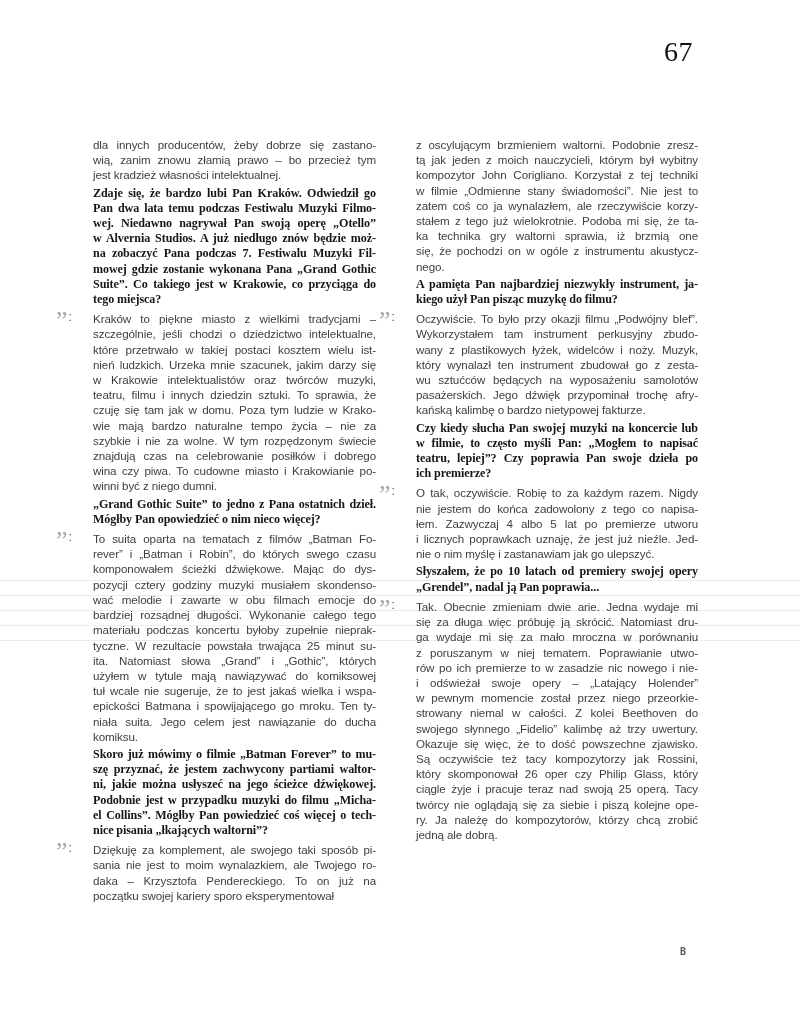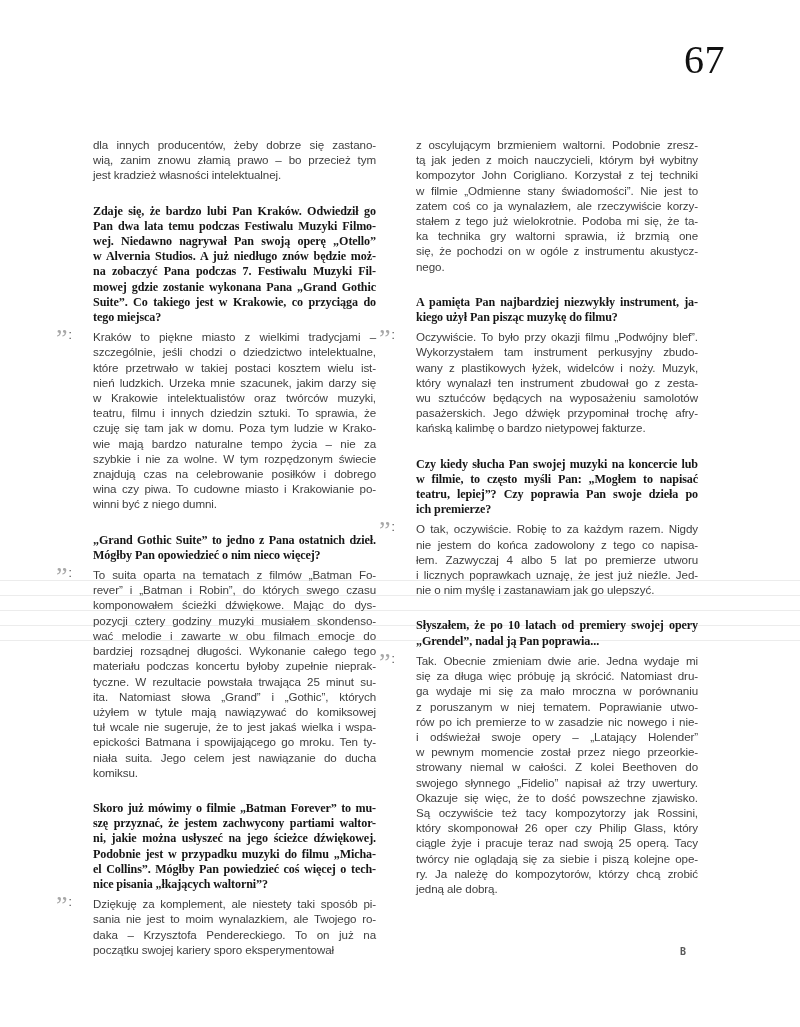"67" #page-number { font-size: 40px -> 28px; left: 684px -> 664px }
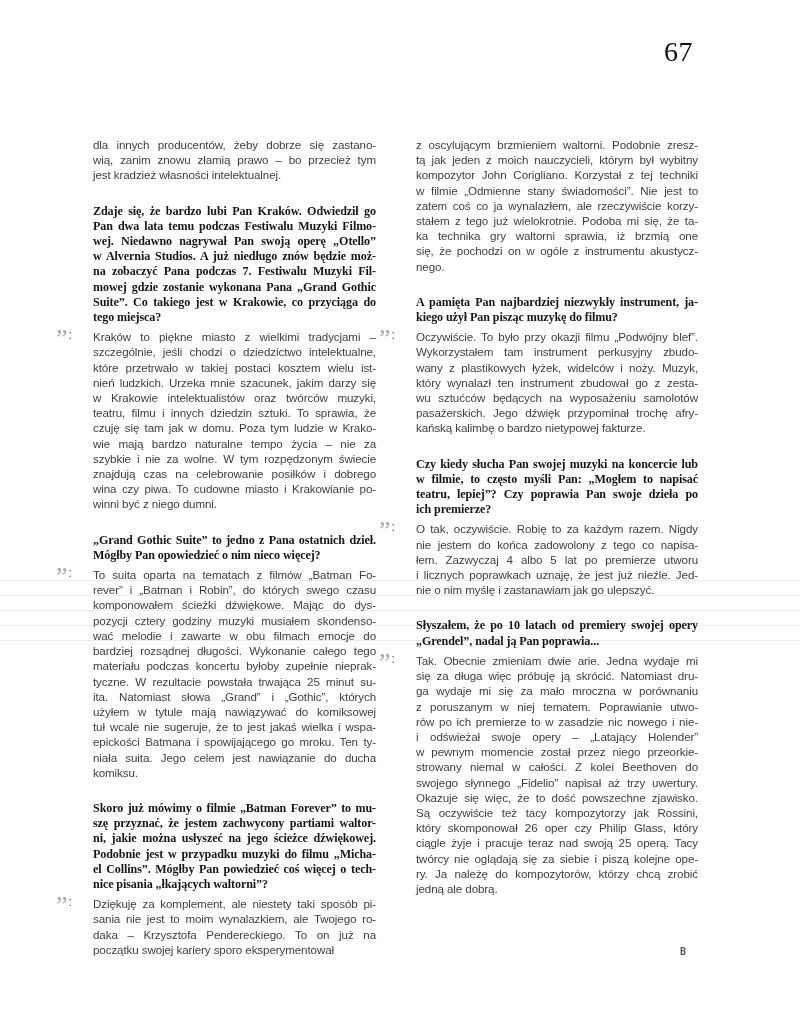"Zdaje się, że bardzo lubi" .para.question { margin-top: 21px -> 3px }
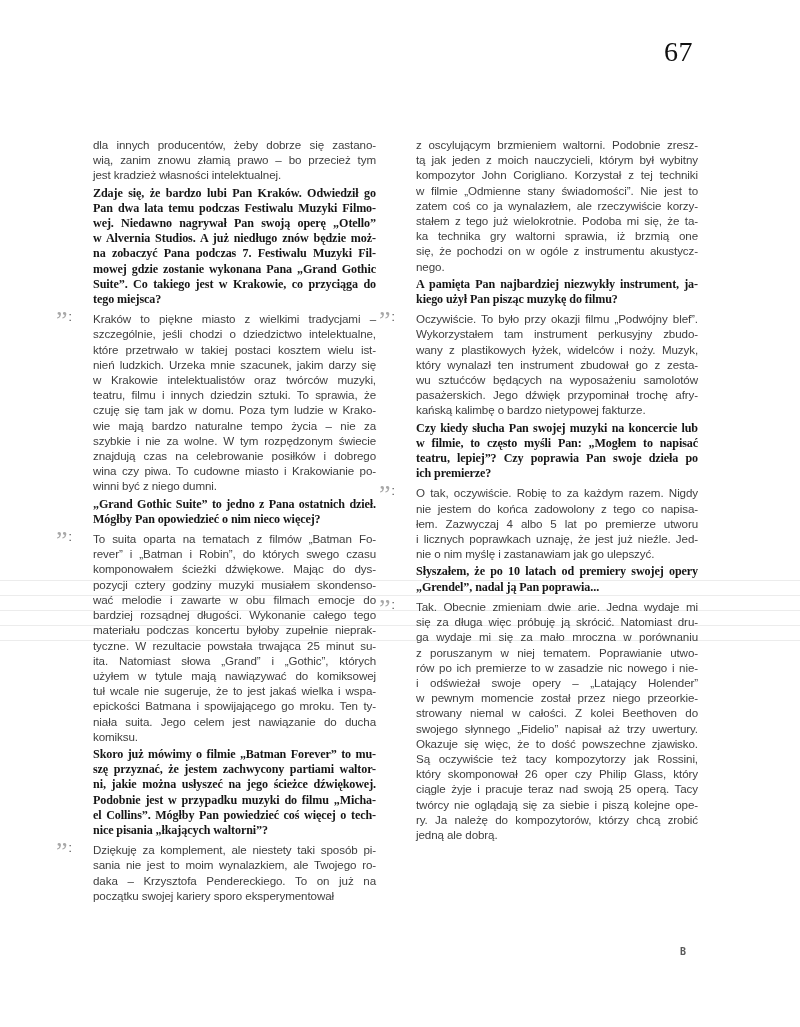"swojego słynnego „Fidelio” napisał aż" div.line { text: napisał -> kalimbę }
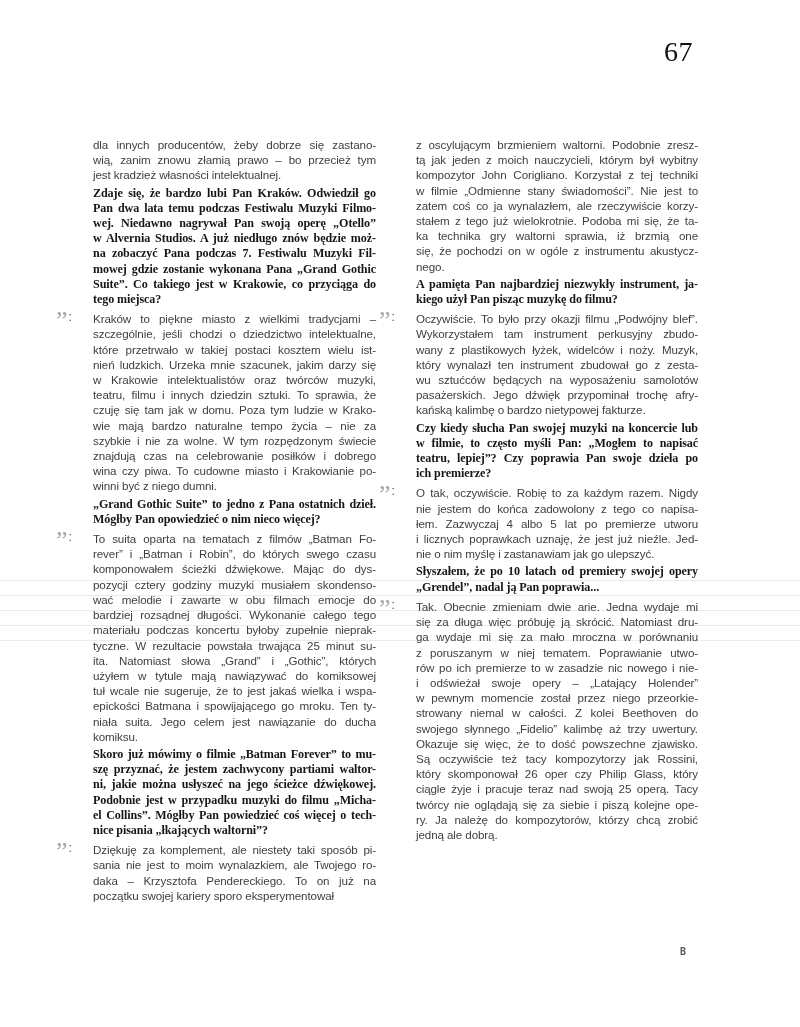"Dziękuję za komplement, ale niestety" div.line { text: niestety -> swojego }
